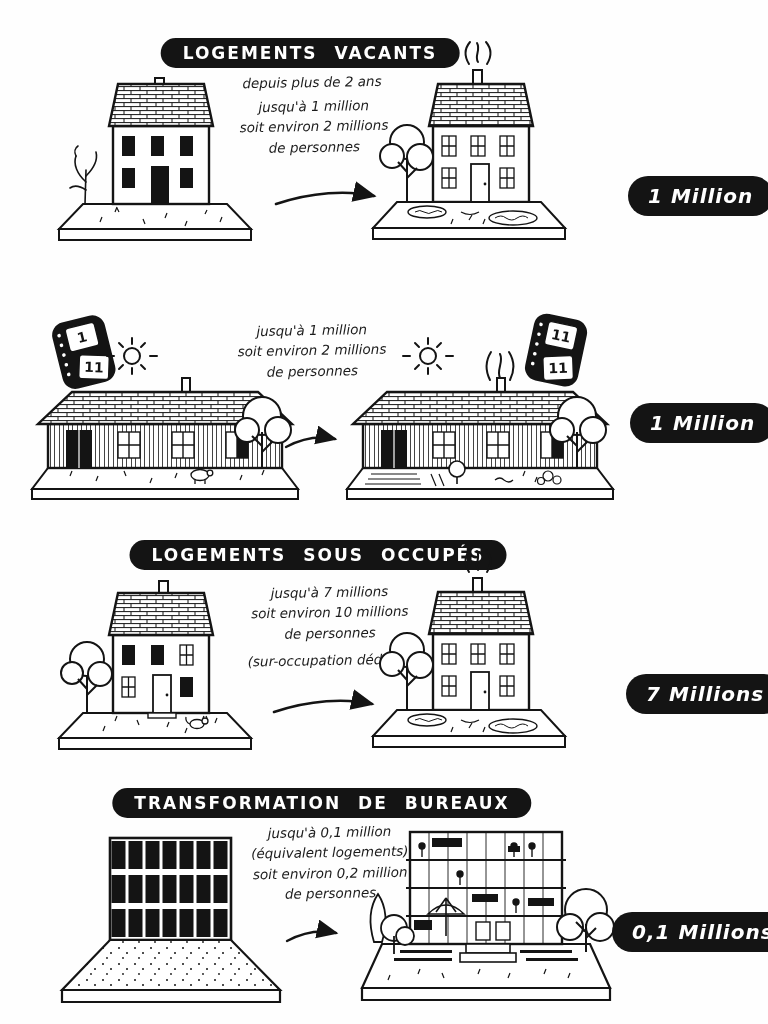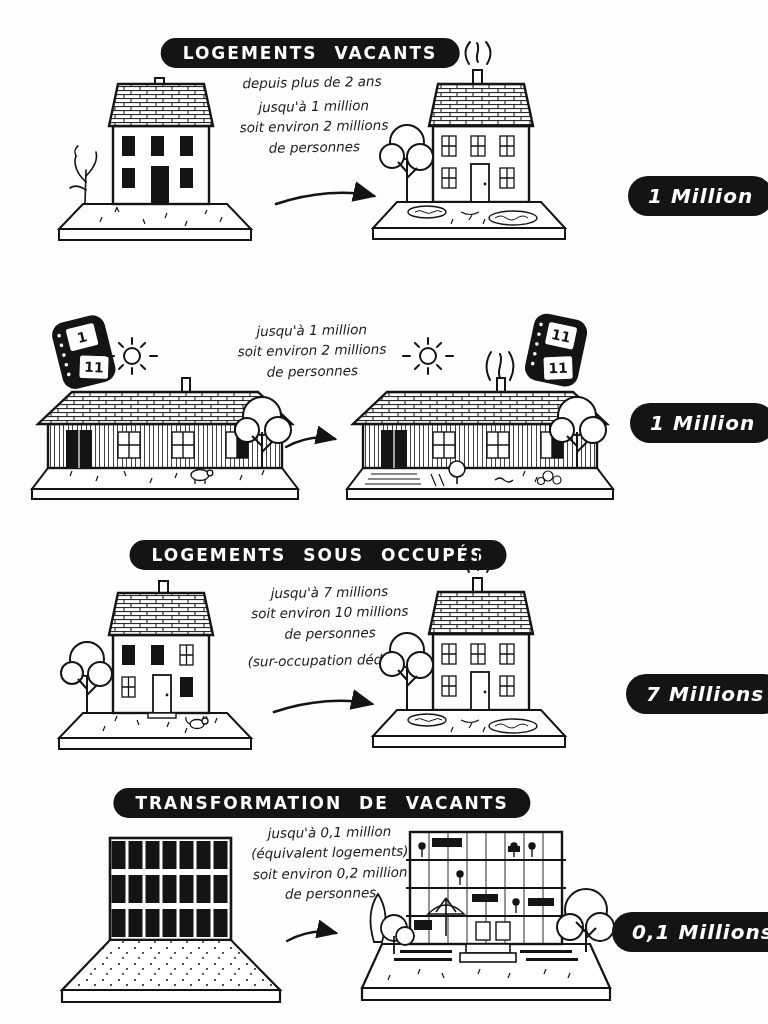"TRANSFORMATION DE VACANTS" div.pill { text: VACANTS -> BUREAUX }
